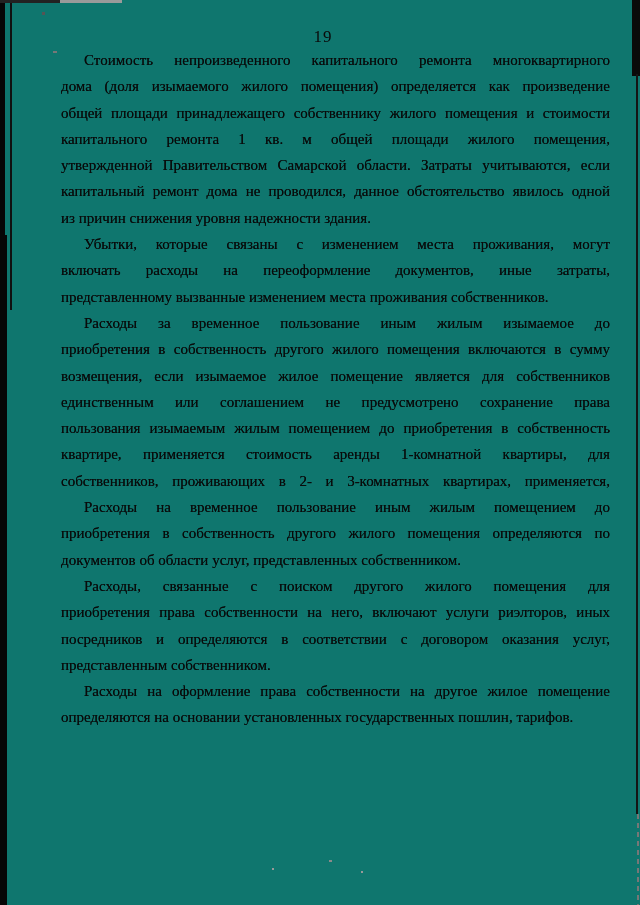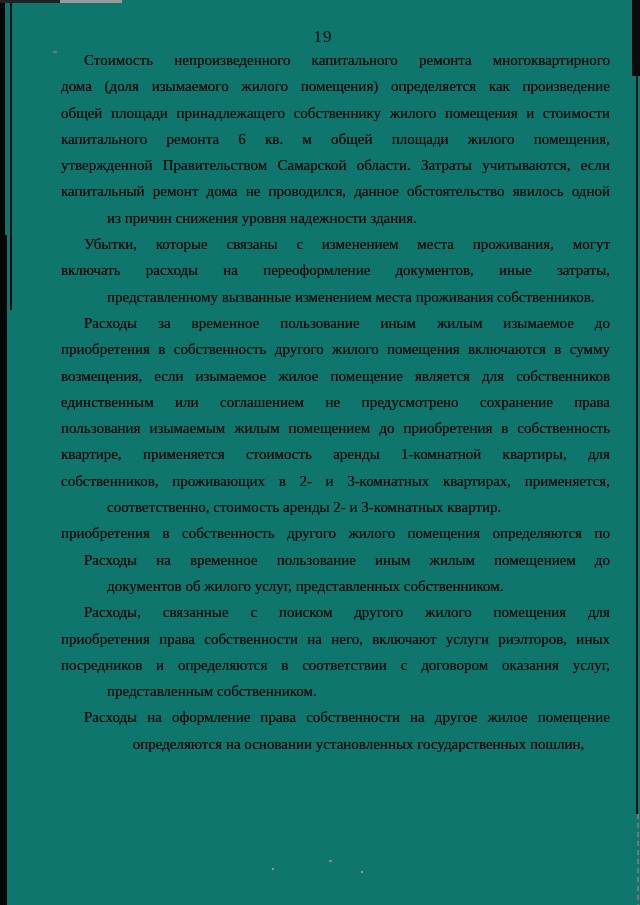"капитального ремонта 6 кв. м" div.line { text: 6 -> 1 }
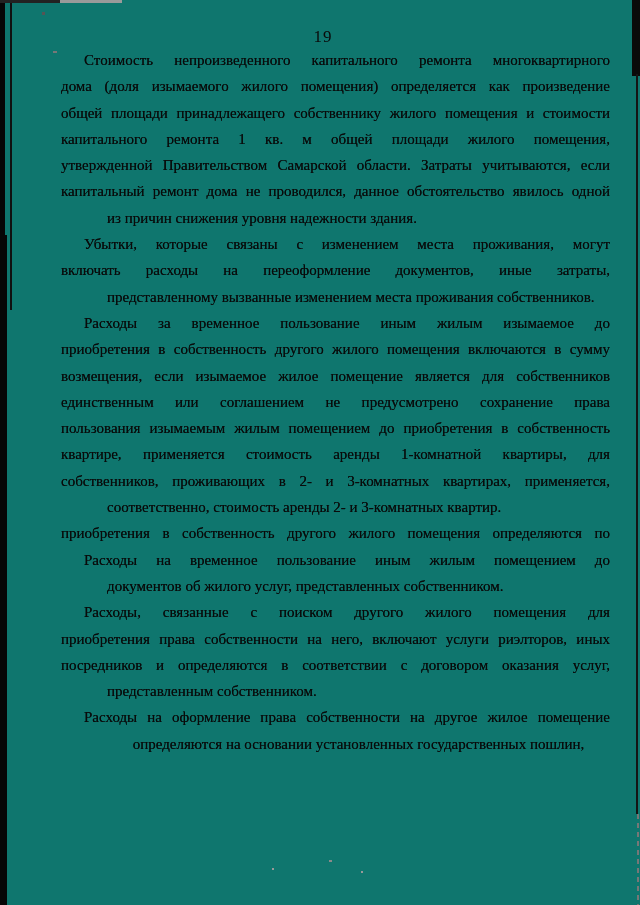"из причин снижения уровня надежности" .line.last { margin-left: 46px -> none }
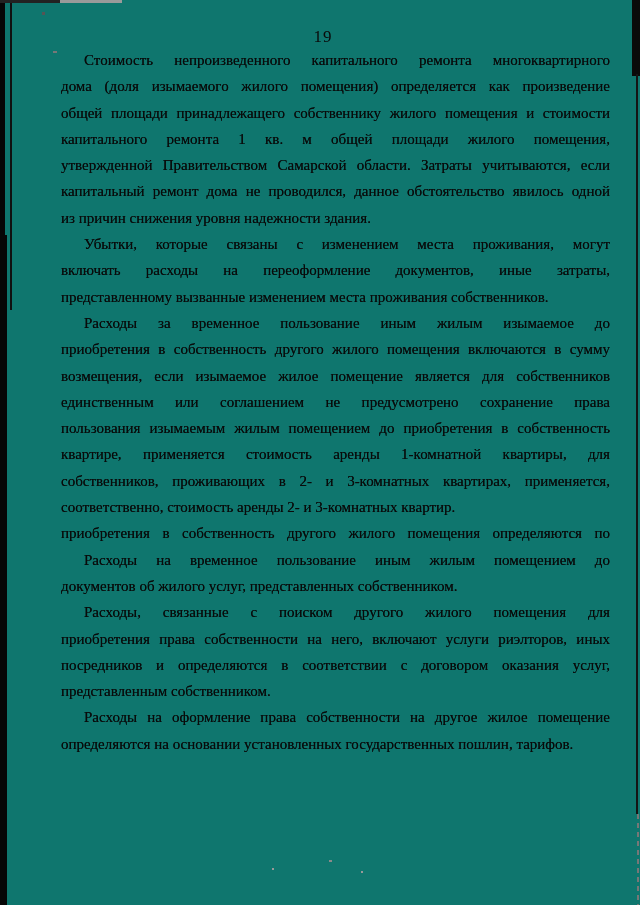"соответственно, стоимость аренды 2- и" div.line { html: <div>соответственно, стоимость аренды 2- и 3-комнатных квартир.</div> -> none }
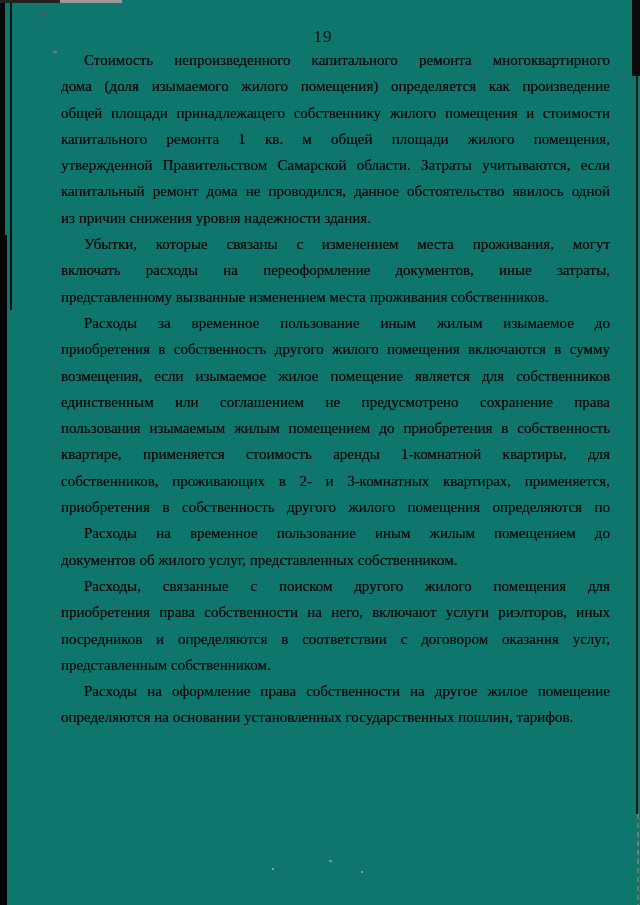"приобретения в собственность другого жилого помещения" div.line { order: before "Расходы на временное пользование иным" -> after "Расходы на временное пользование иным" }
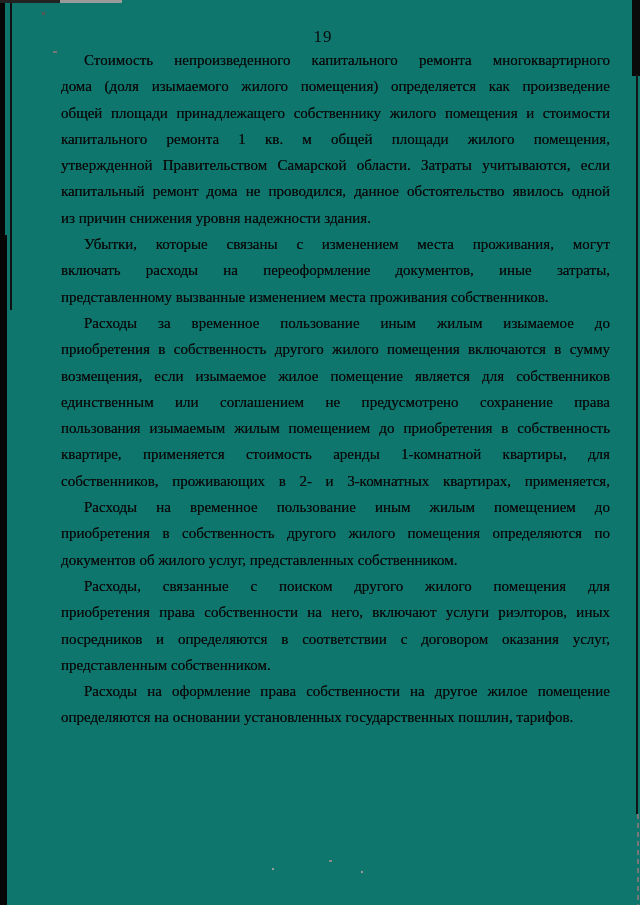"документов об жилого услуг," div.line { text: жилого -> области }
